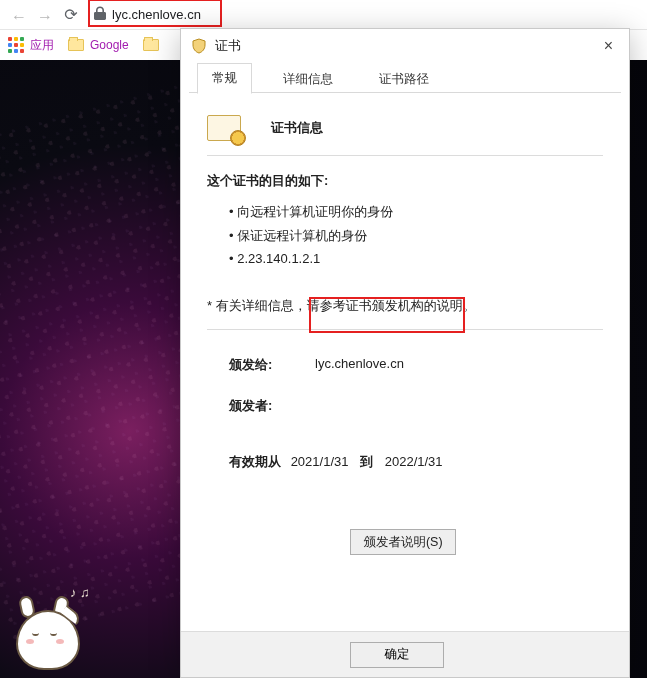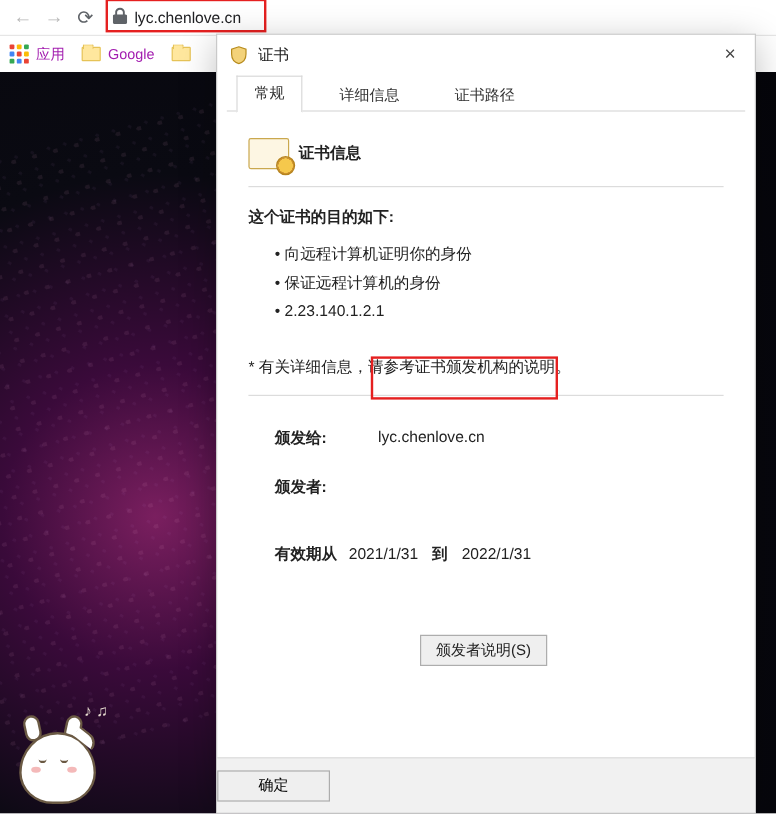"证书信息" .cert-head { gap: 8px -> 30px }
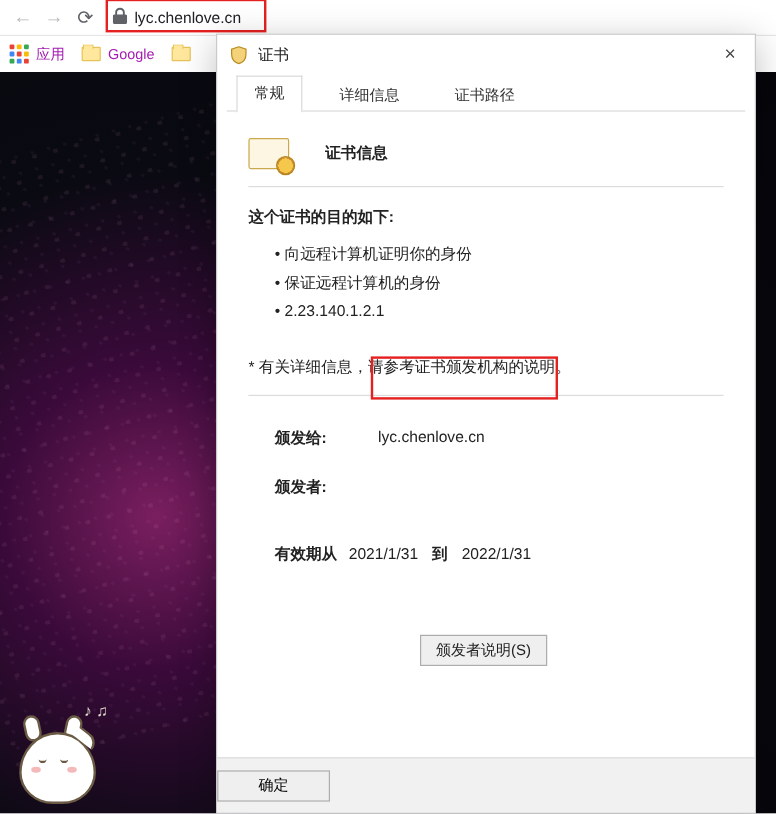"确定" .dlg-foot { justify-content: flex-start -> center }
